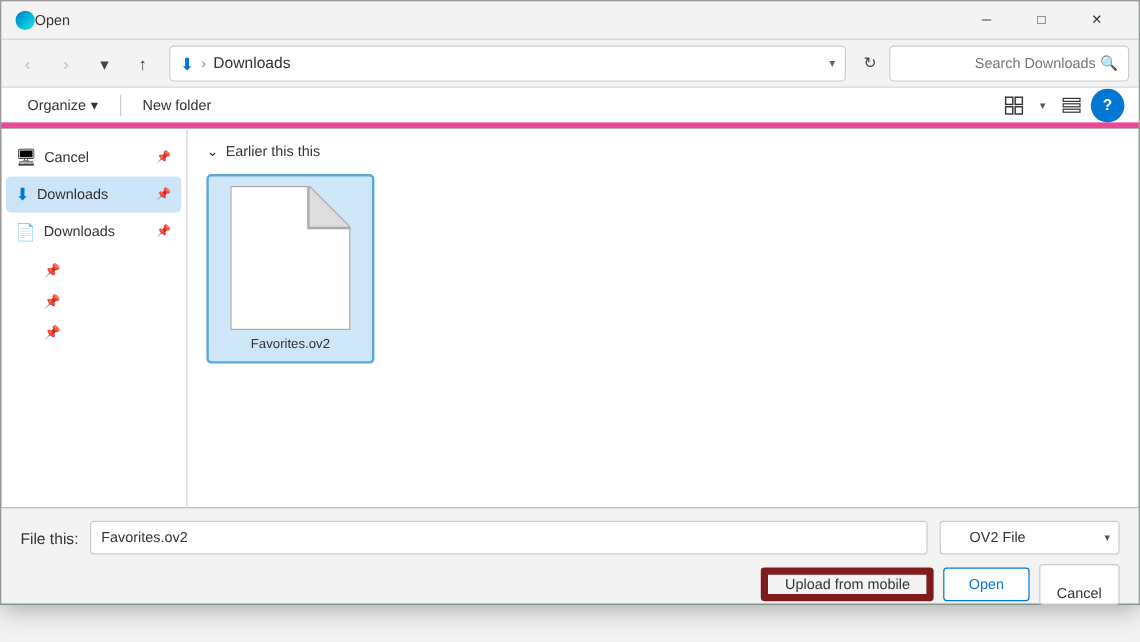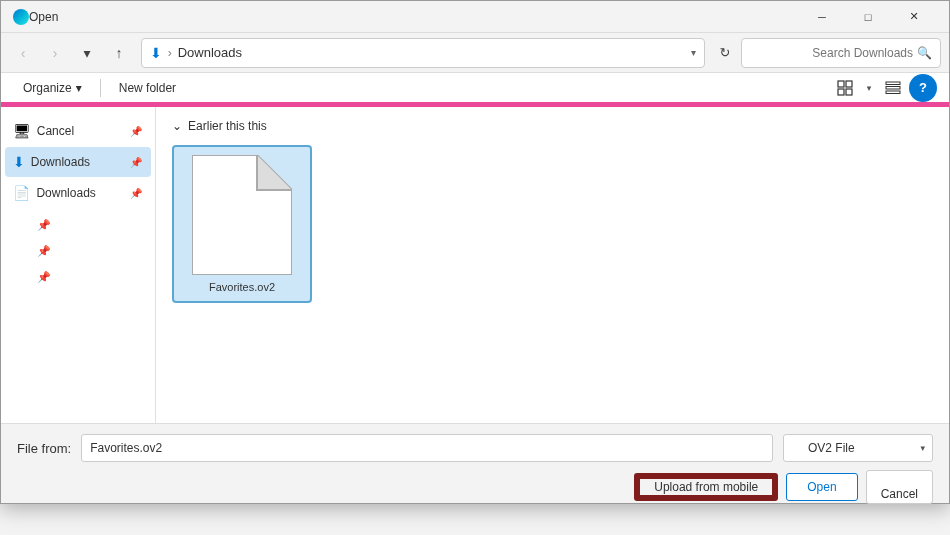"File from:" label.filename-label { text: from -> this }
